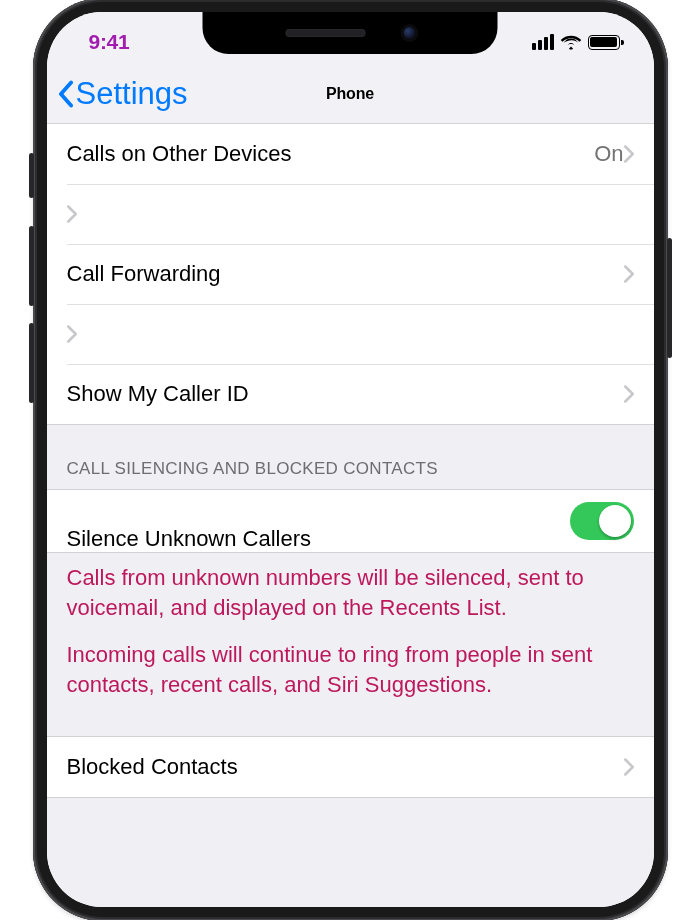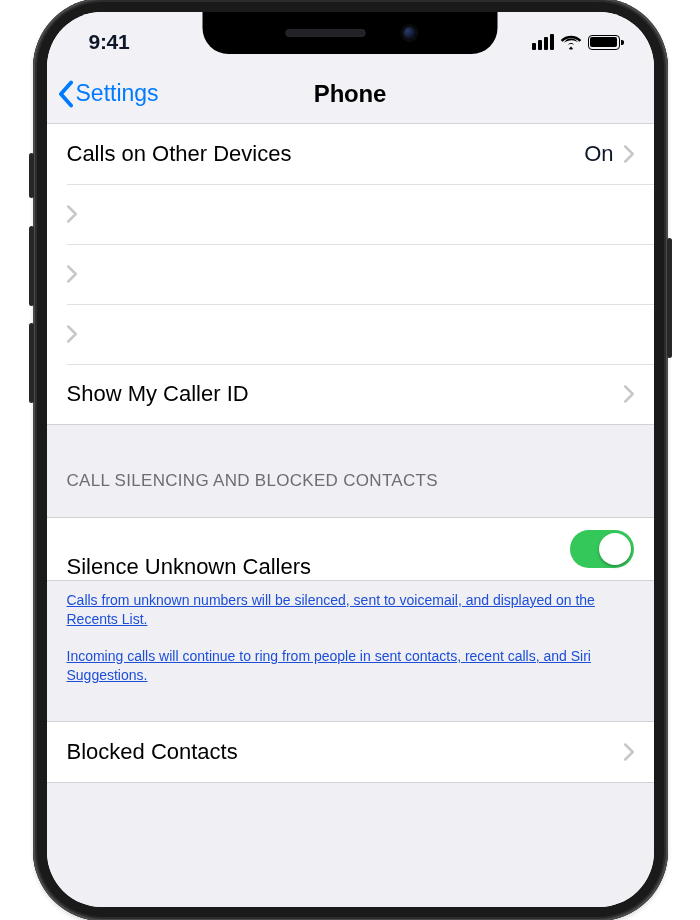"9:41" .status-time { color: #0f172a -> #a21caf }
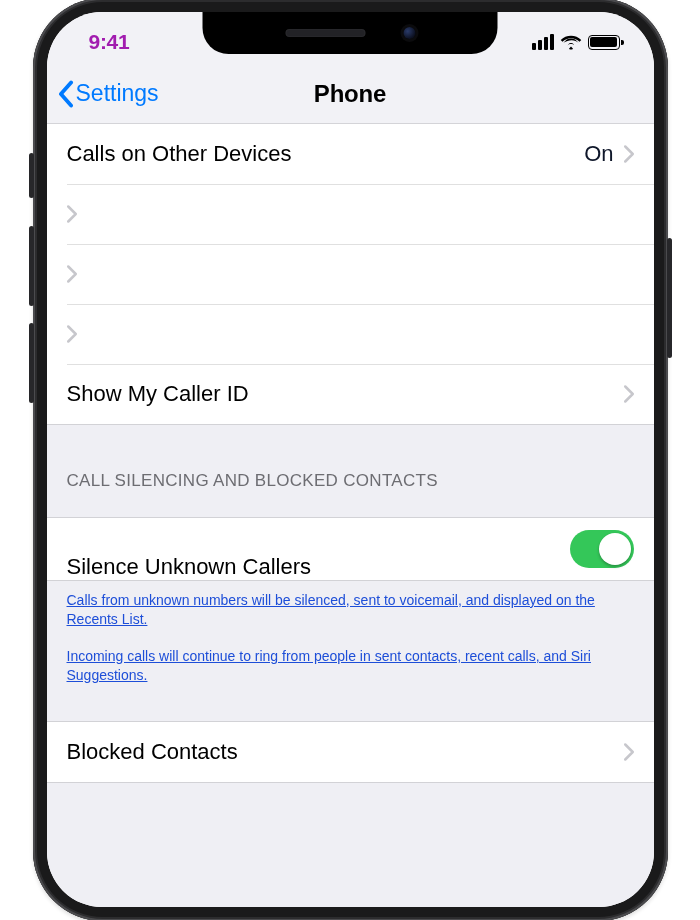"Settings" .nav-back { font-size: 23px -> 31px }
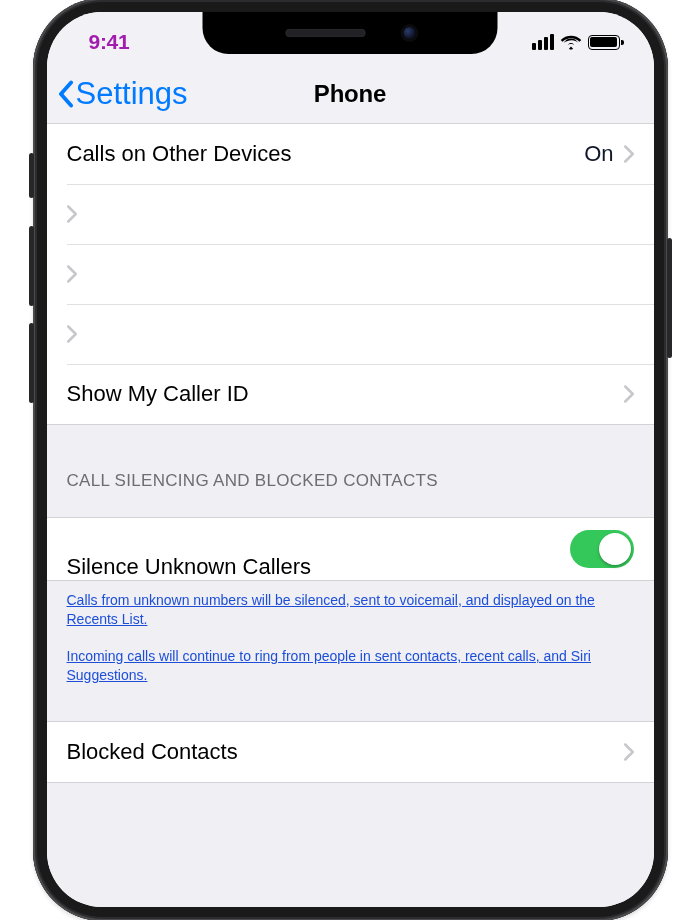"Phone" .nav-title { font-size: 24px -> 16px }
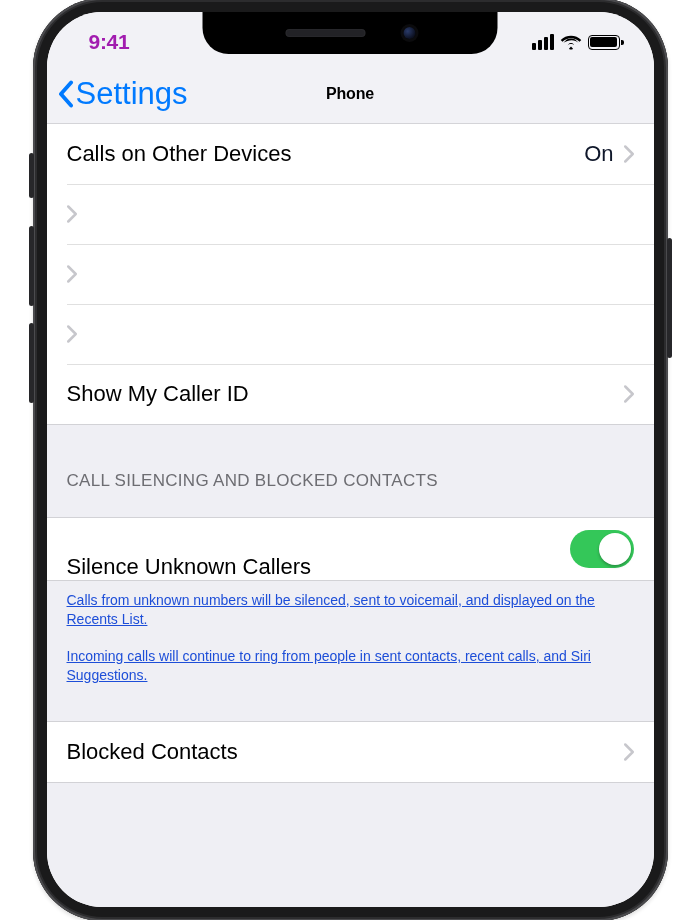"On" .row .value { color: #0f172a -> #737373; margin-right: 10px -> none }
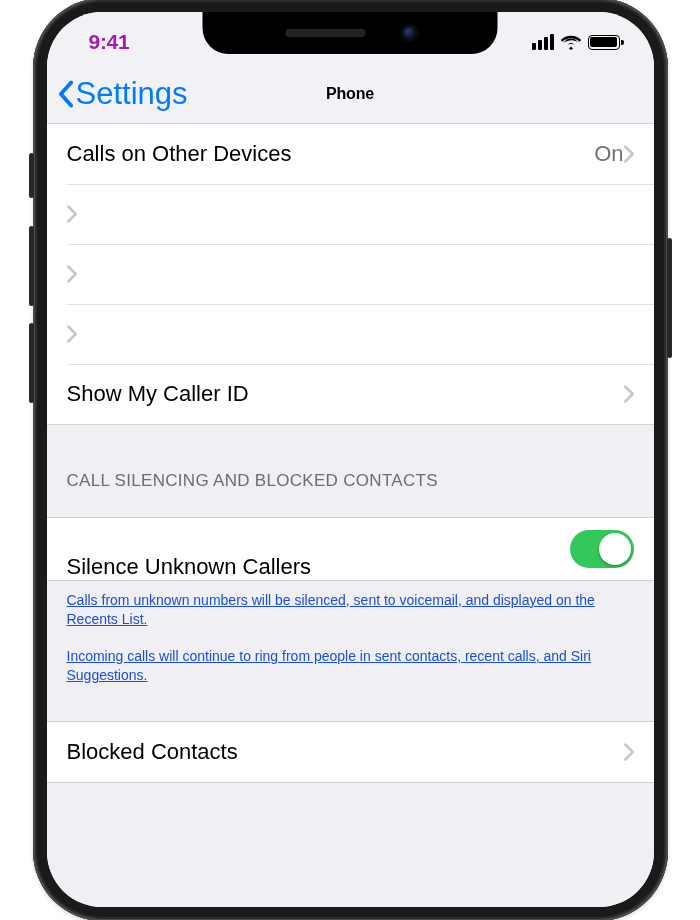"Call Forwarding" span.label { html: none -> <span>Call Forwarding</span> }
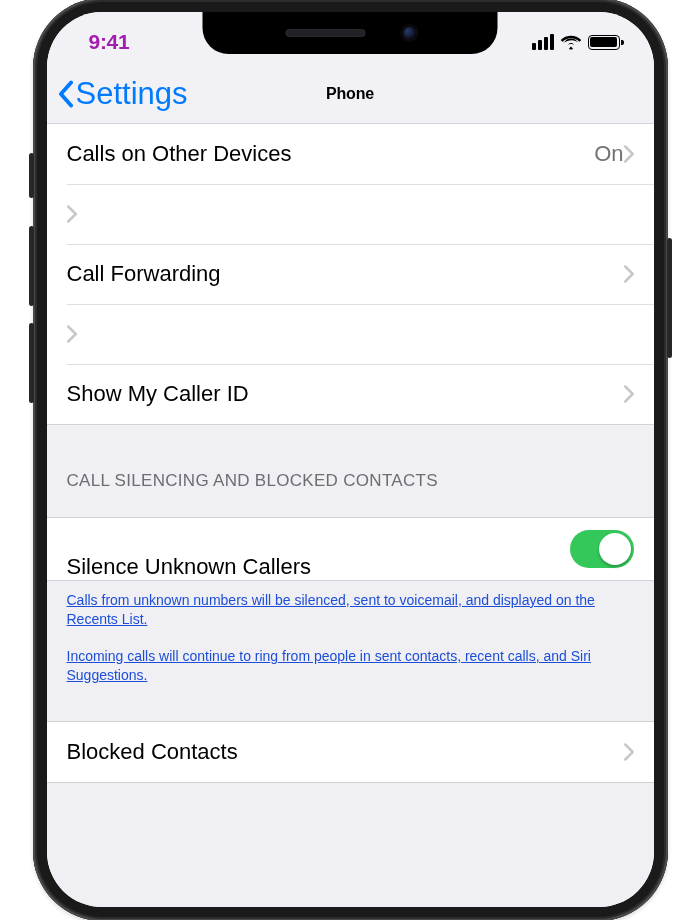"CALL SILENCING AND BLOCKED CONTACTS" .section-header { margin-top: 12px -> none; padding: 34px 20px 26px 20px -> 34px 20px 10px 20px }
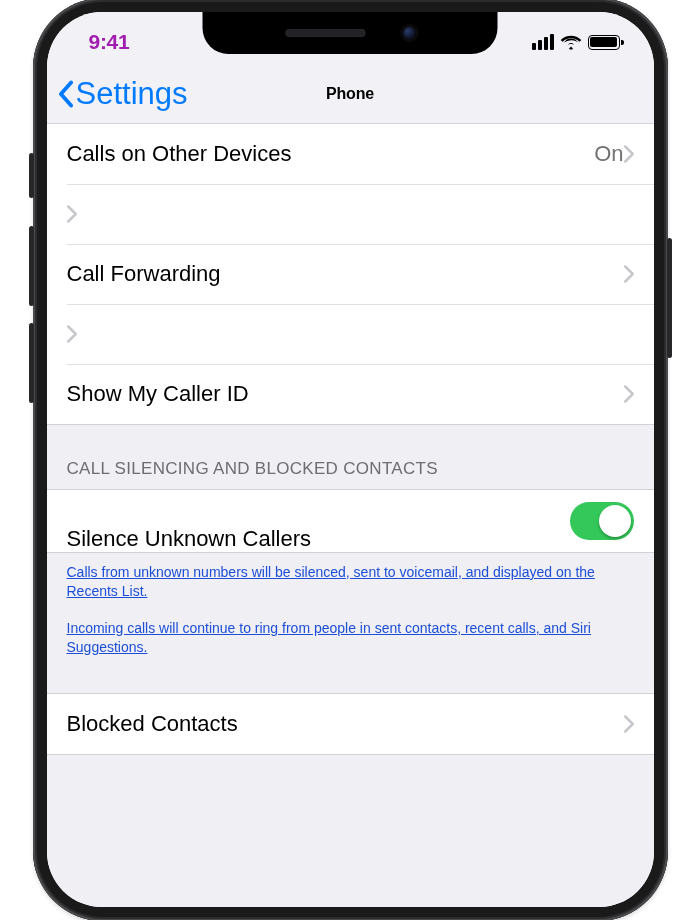"Calls from unknown numbers will" .footer-text { color: #1d4ed8 -> #be185d; font-size: 14px -> 22px; text-decoration: underline -> none }
